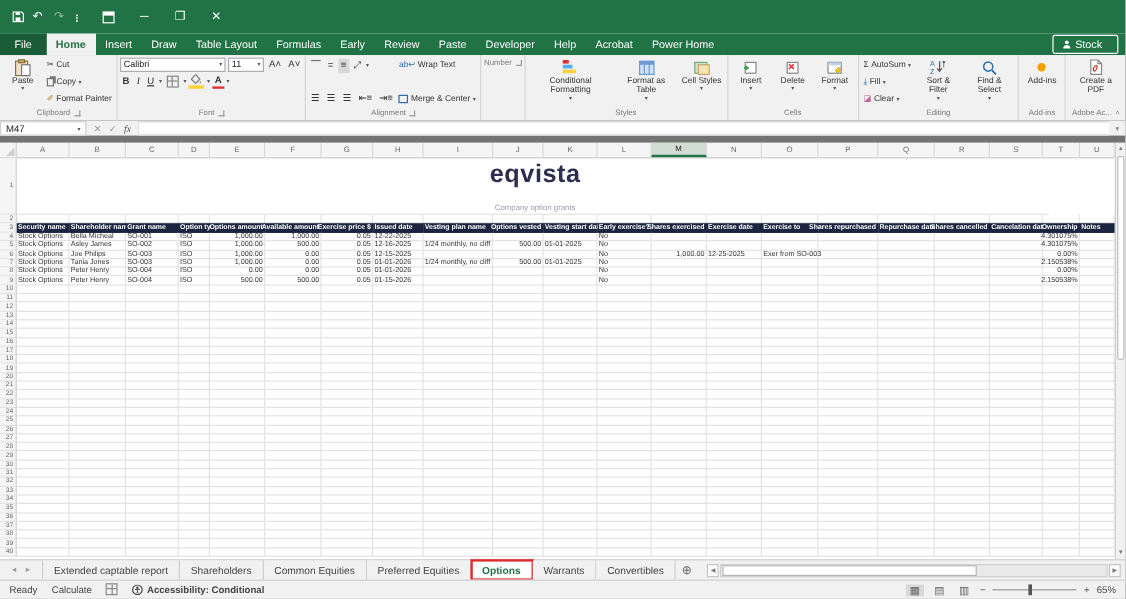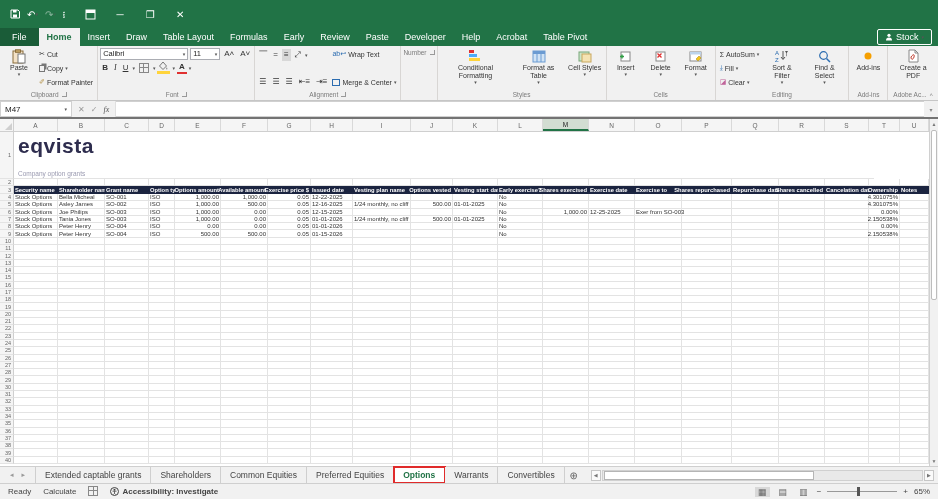"Table Pivot" span.rtab { text: Table Pivot -> Power Home }
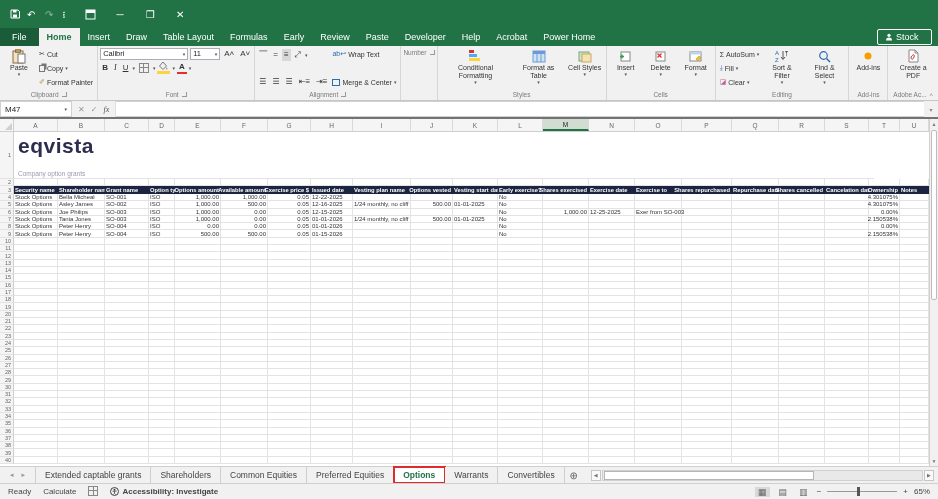"M47" .fbar { border-bottom: 2px solid #737373 -> 6px solid #737373 }
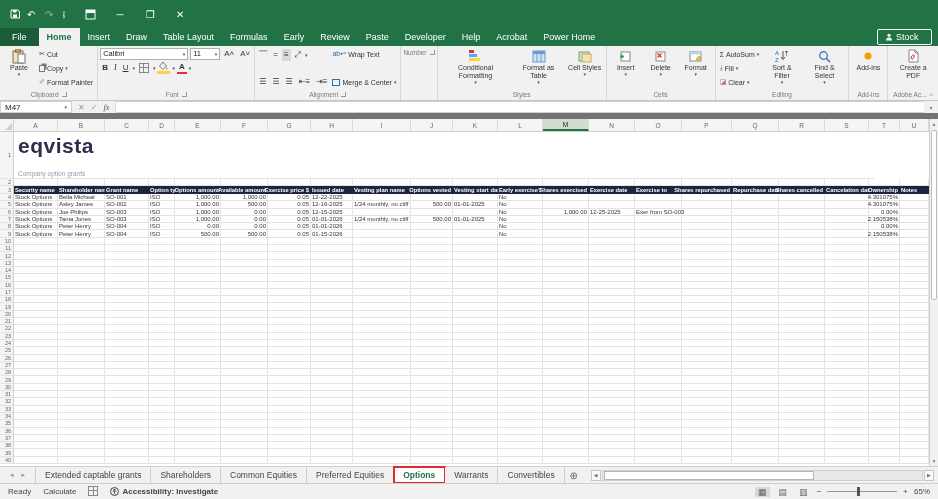"eqvista" div.logo-cell { align-items: none -> center }
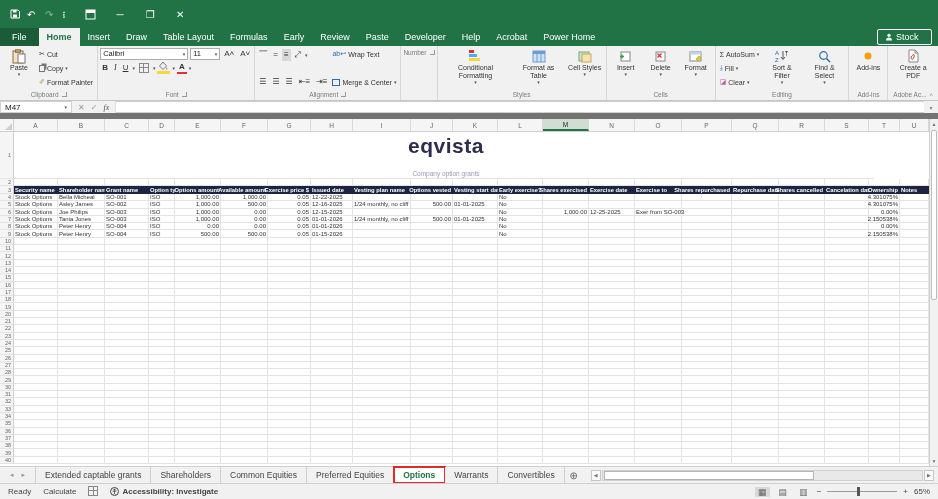"Extended captable grants" span.stab { text: grants -> report }
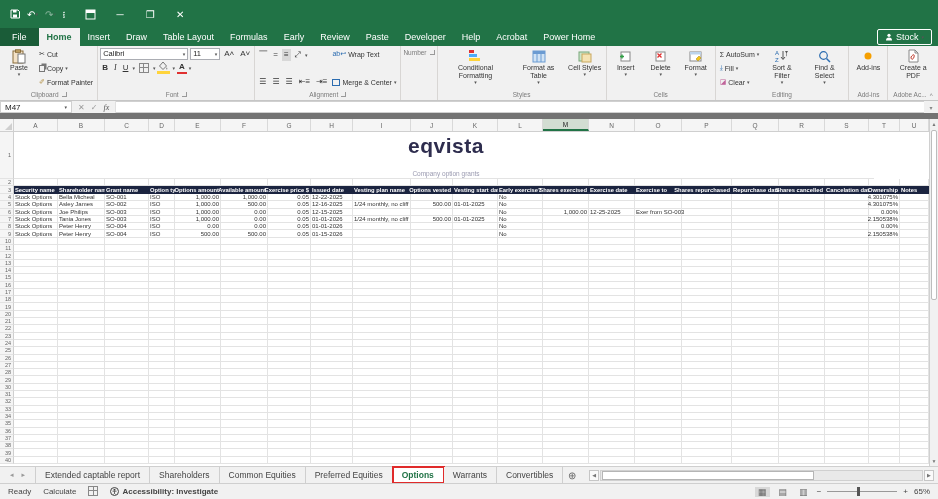"Accessibility: Investigate" span.sb-bold { text: Investigate -> Conditional }
